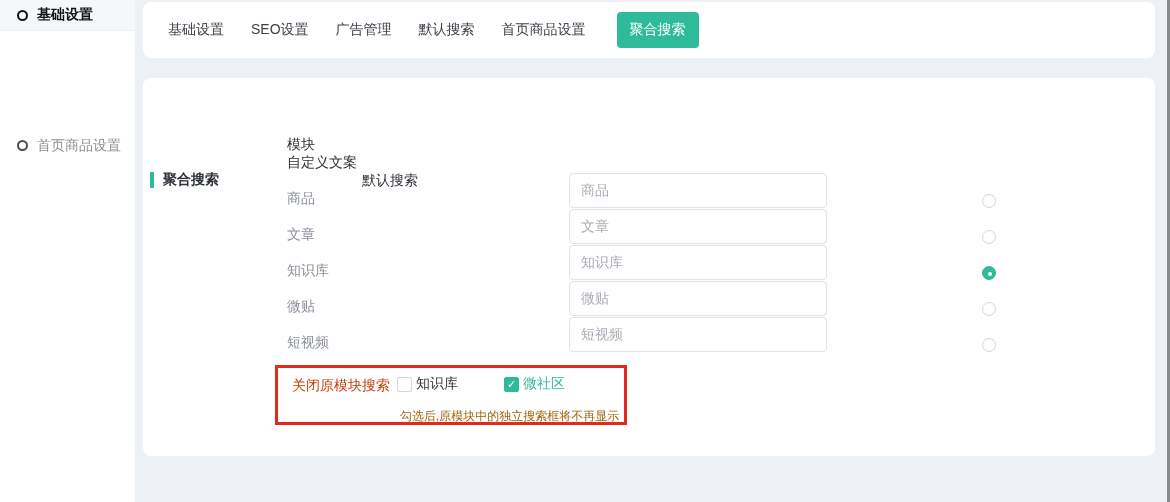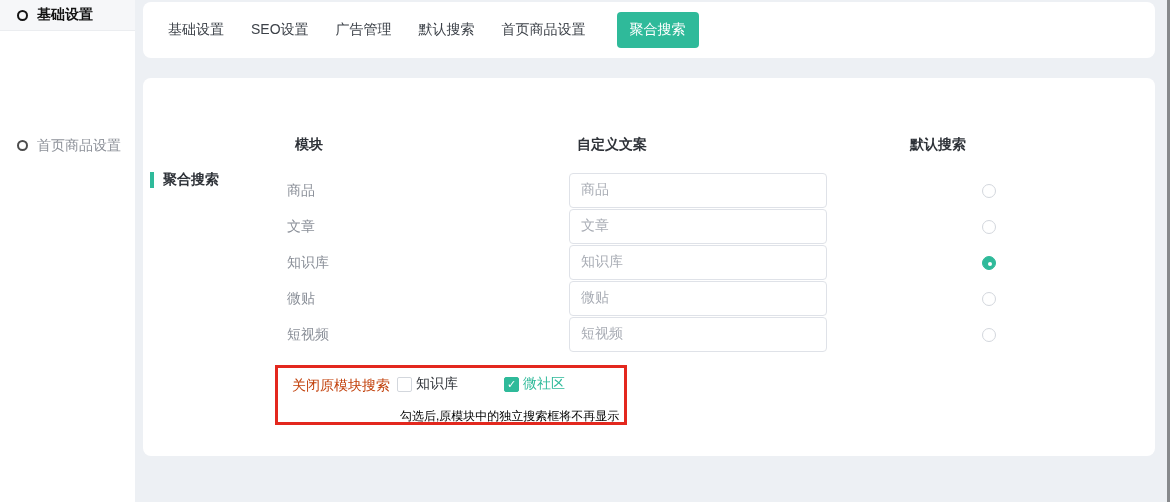"模块" .thead { flex-direction: none -> column; font-weight: bold -> normal; left: 152px -> 144px }
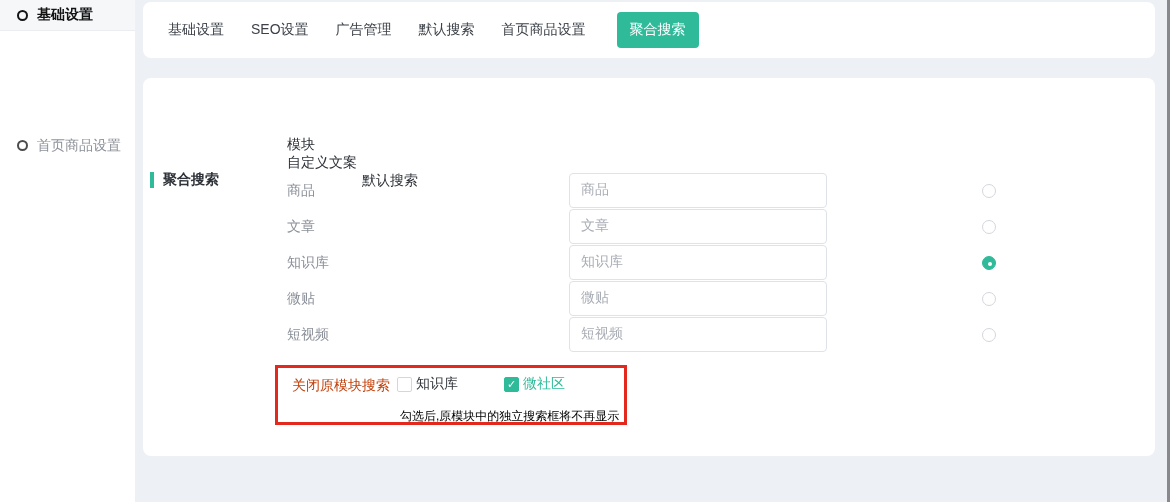"商品" .trow { align-items: center -> flex-end }
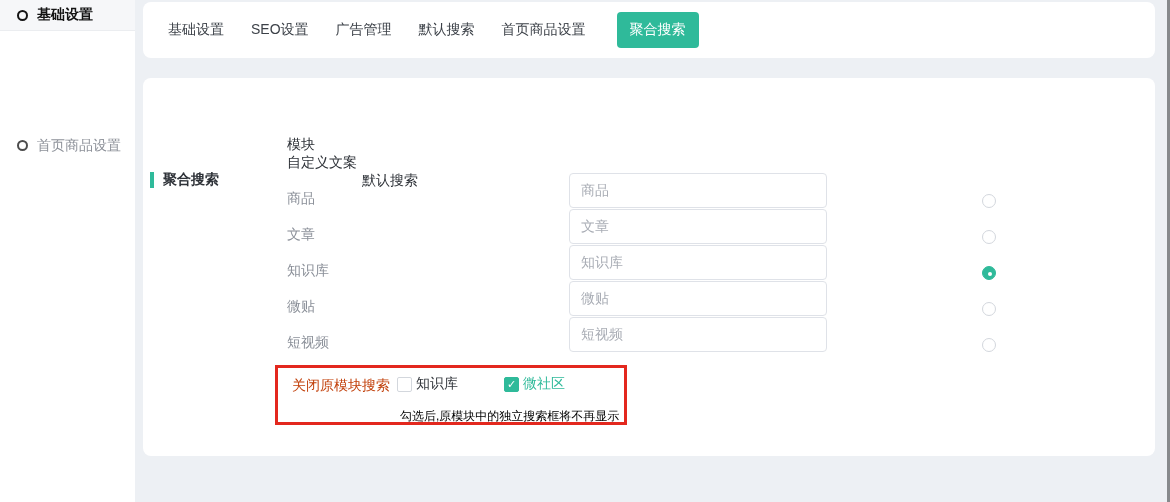"勾选后,原模块中的独立搜索框将不再显示" .hint { color: #000000 -> #a16207 }
